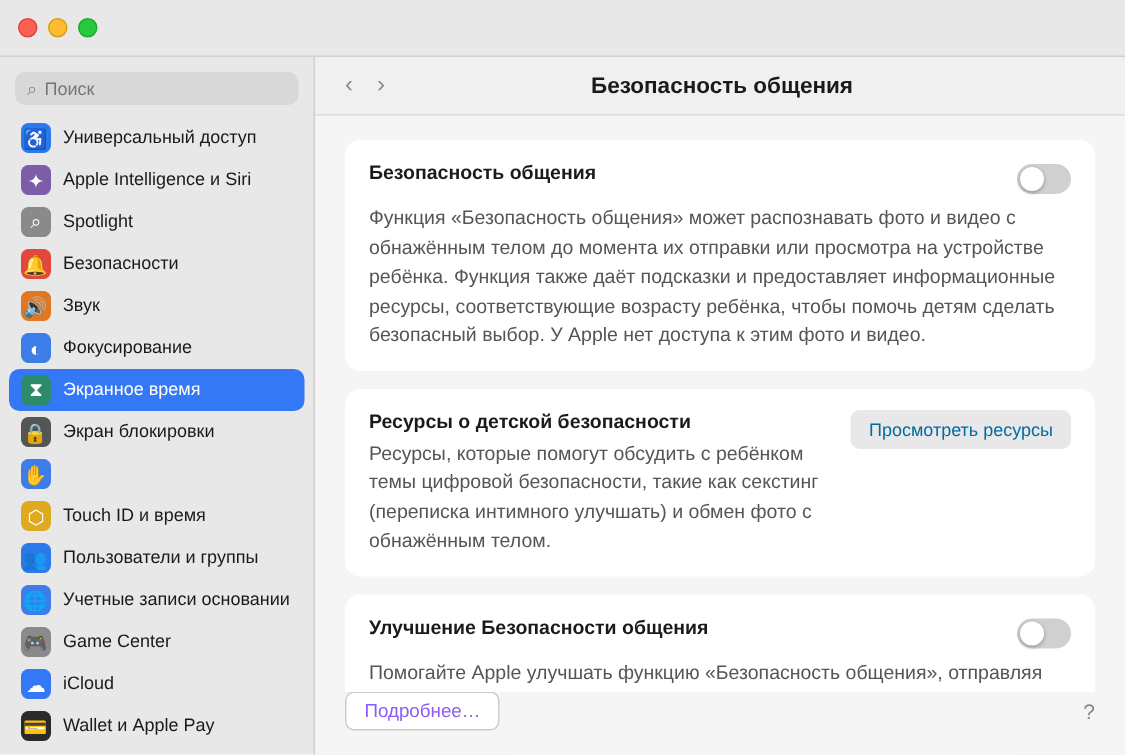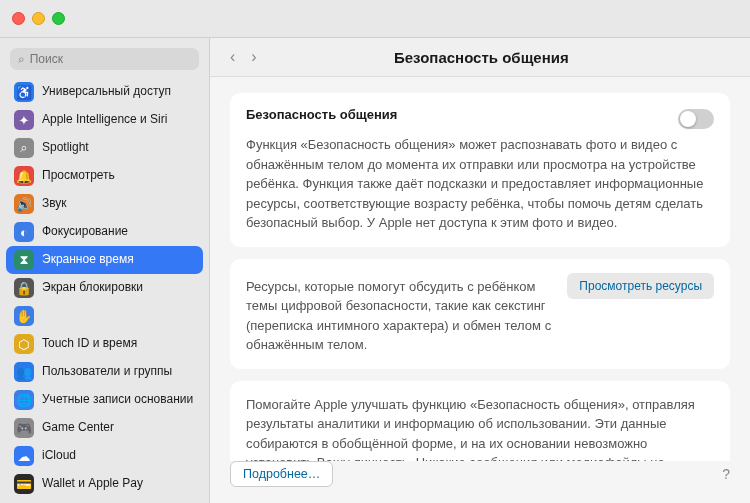"Просмотреть" span.item-label { text: Просмотреть -> Безопасности }
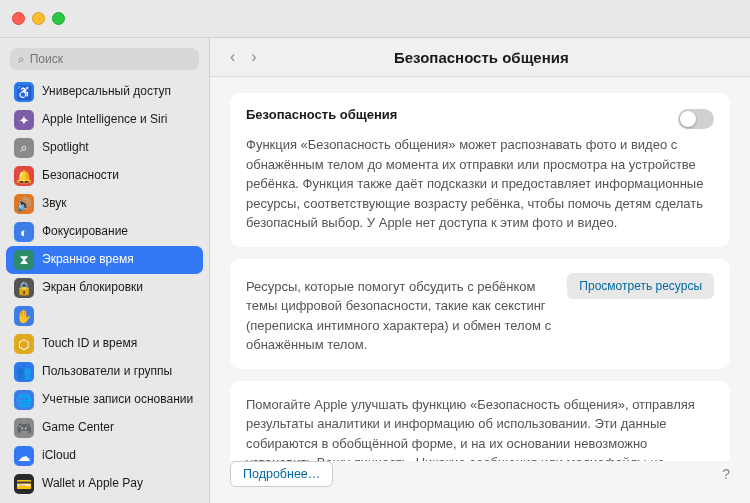"Ресурсы о детской безопасности" div.card-title { html: none -> <div>Ресурсы о детской безопасности</div> }
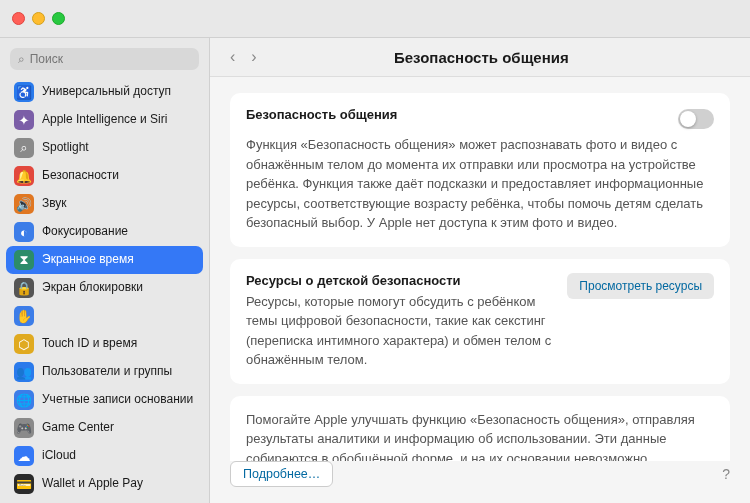"Ресурсы, которые помогут обсудить с" div.card-body-text { text: характера) и обмен телом -> улучшать) и обмен фото }
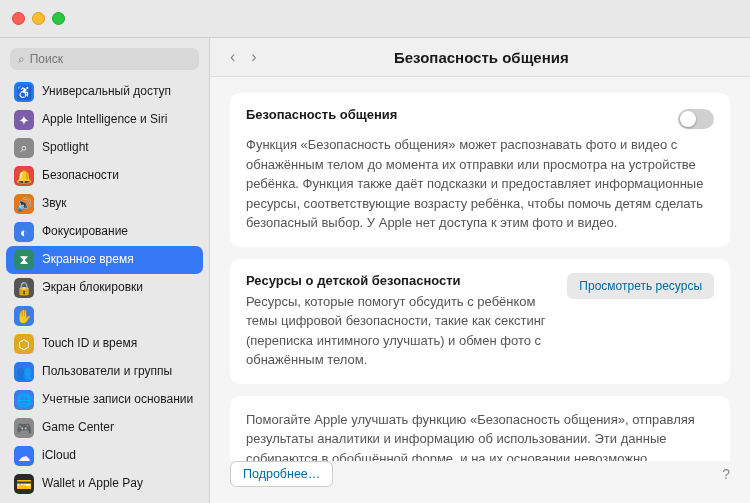"Улучшение Безопасности общения" div.card-header { html: none -> <div> <div>Улучшение Безопасности общения</div> <div></div> </div> }
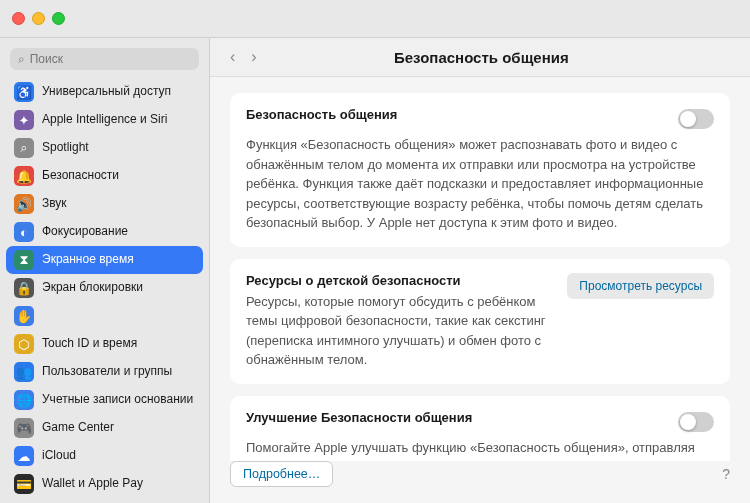"Подробнее…" .details-btn { color: #0369a1 -> #8b5cf6 }
